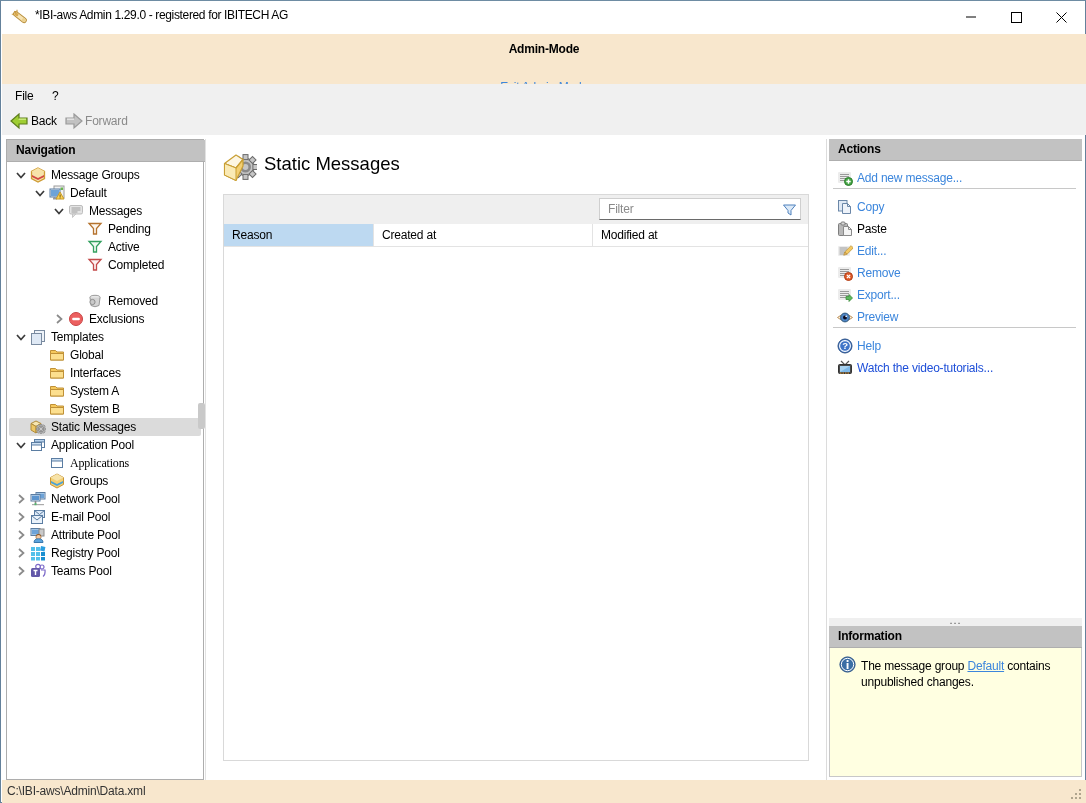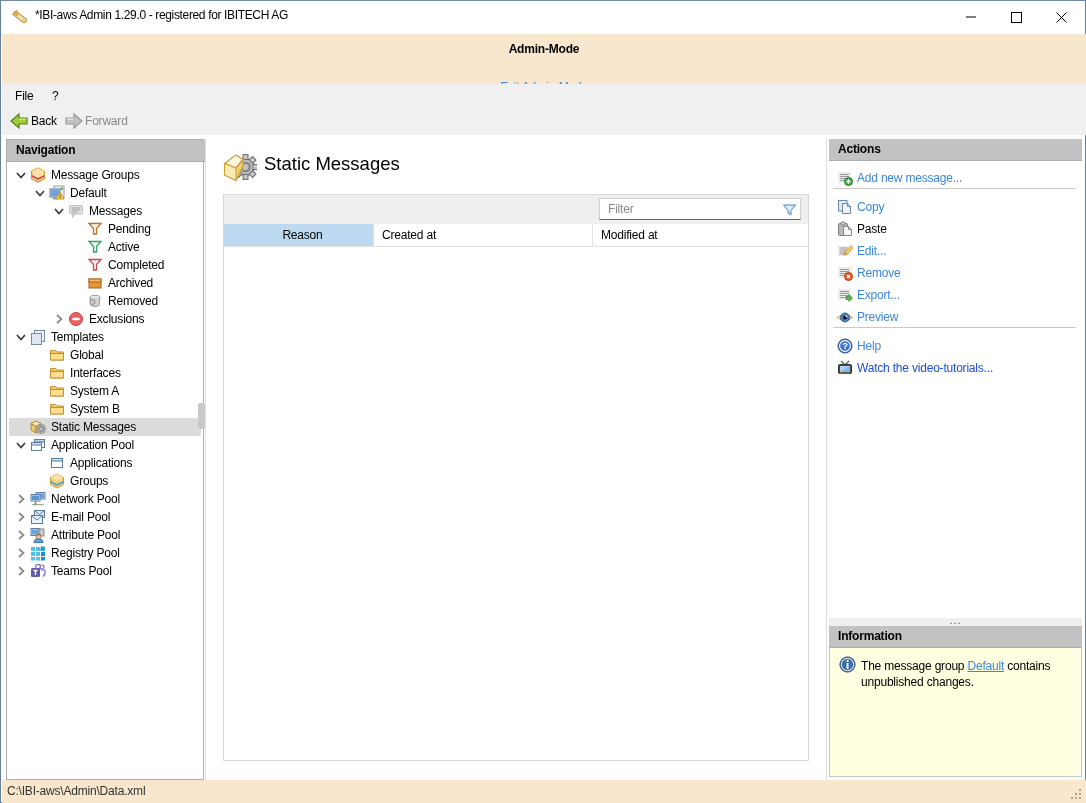"Reason" div.abs { text-align: center -> none }
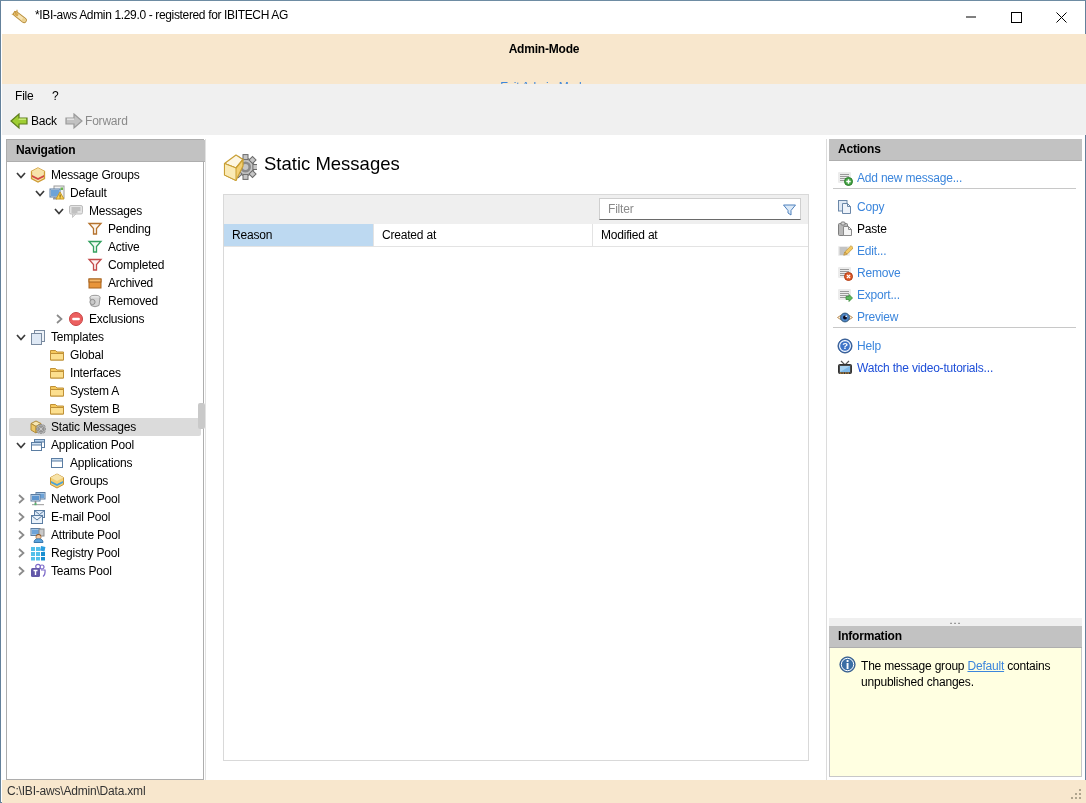"Archived" div.treerow { html: <div> <span> <svg> <rect></rect> <rect></rect> </svg> </span> <span>Archived</span> </div> -> none }
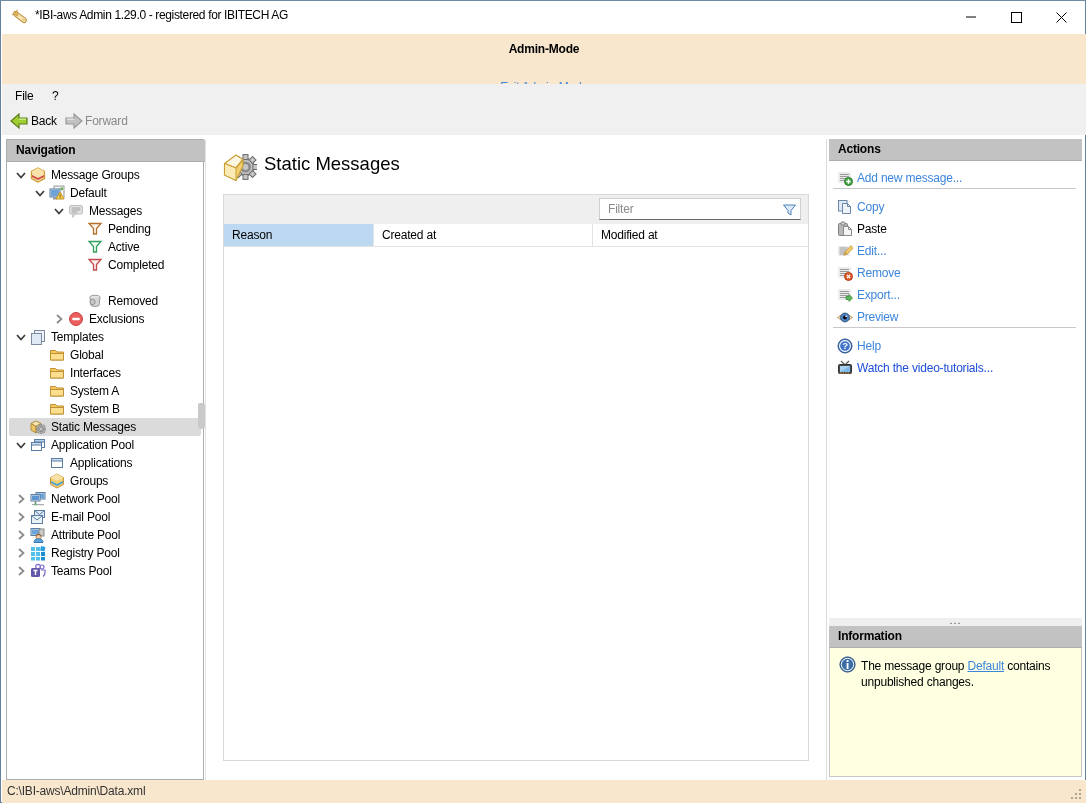"Applications" div.treerow { font-family: none -> Liberation Serif, serif }
